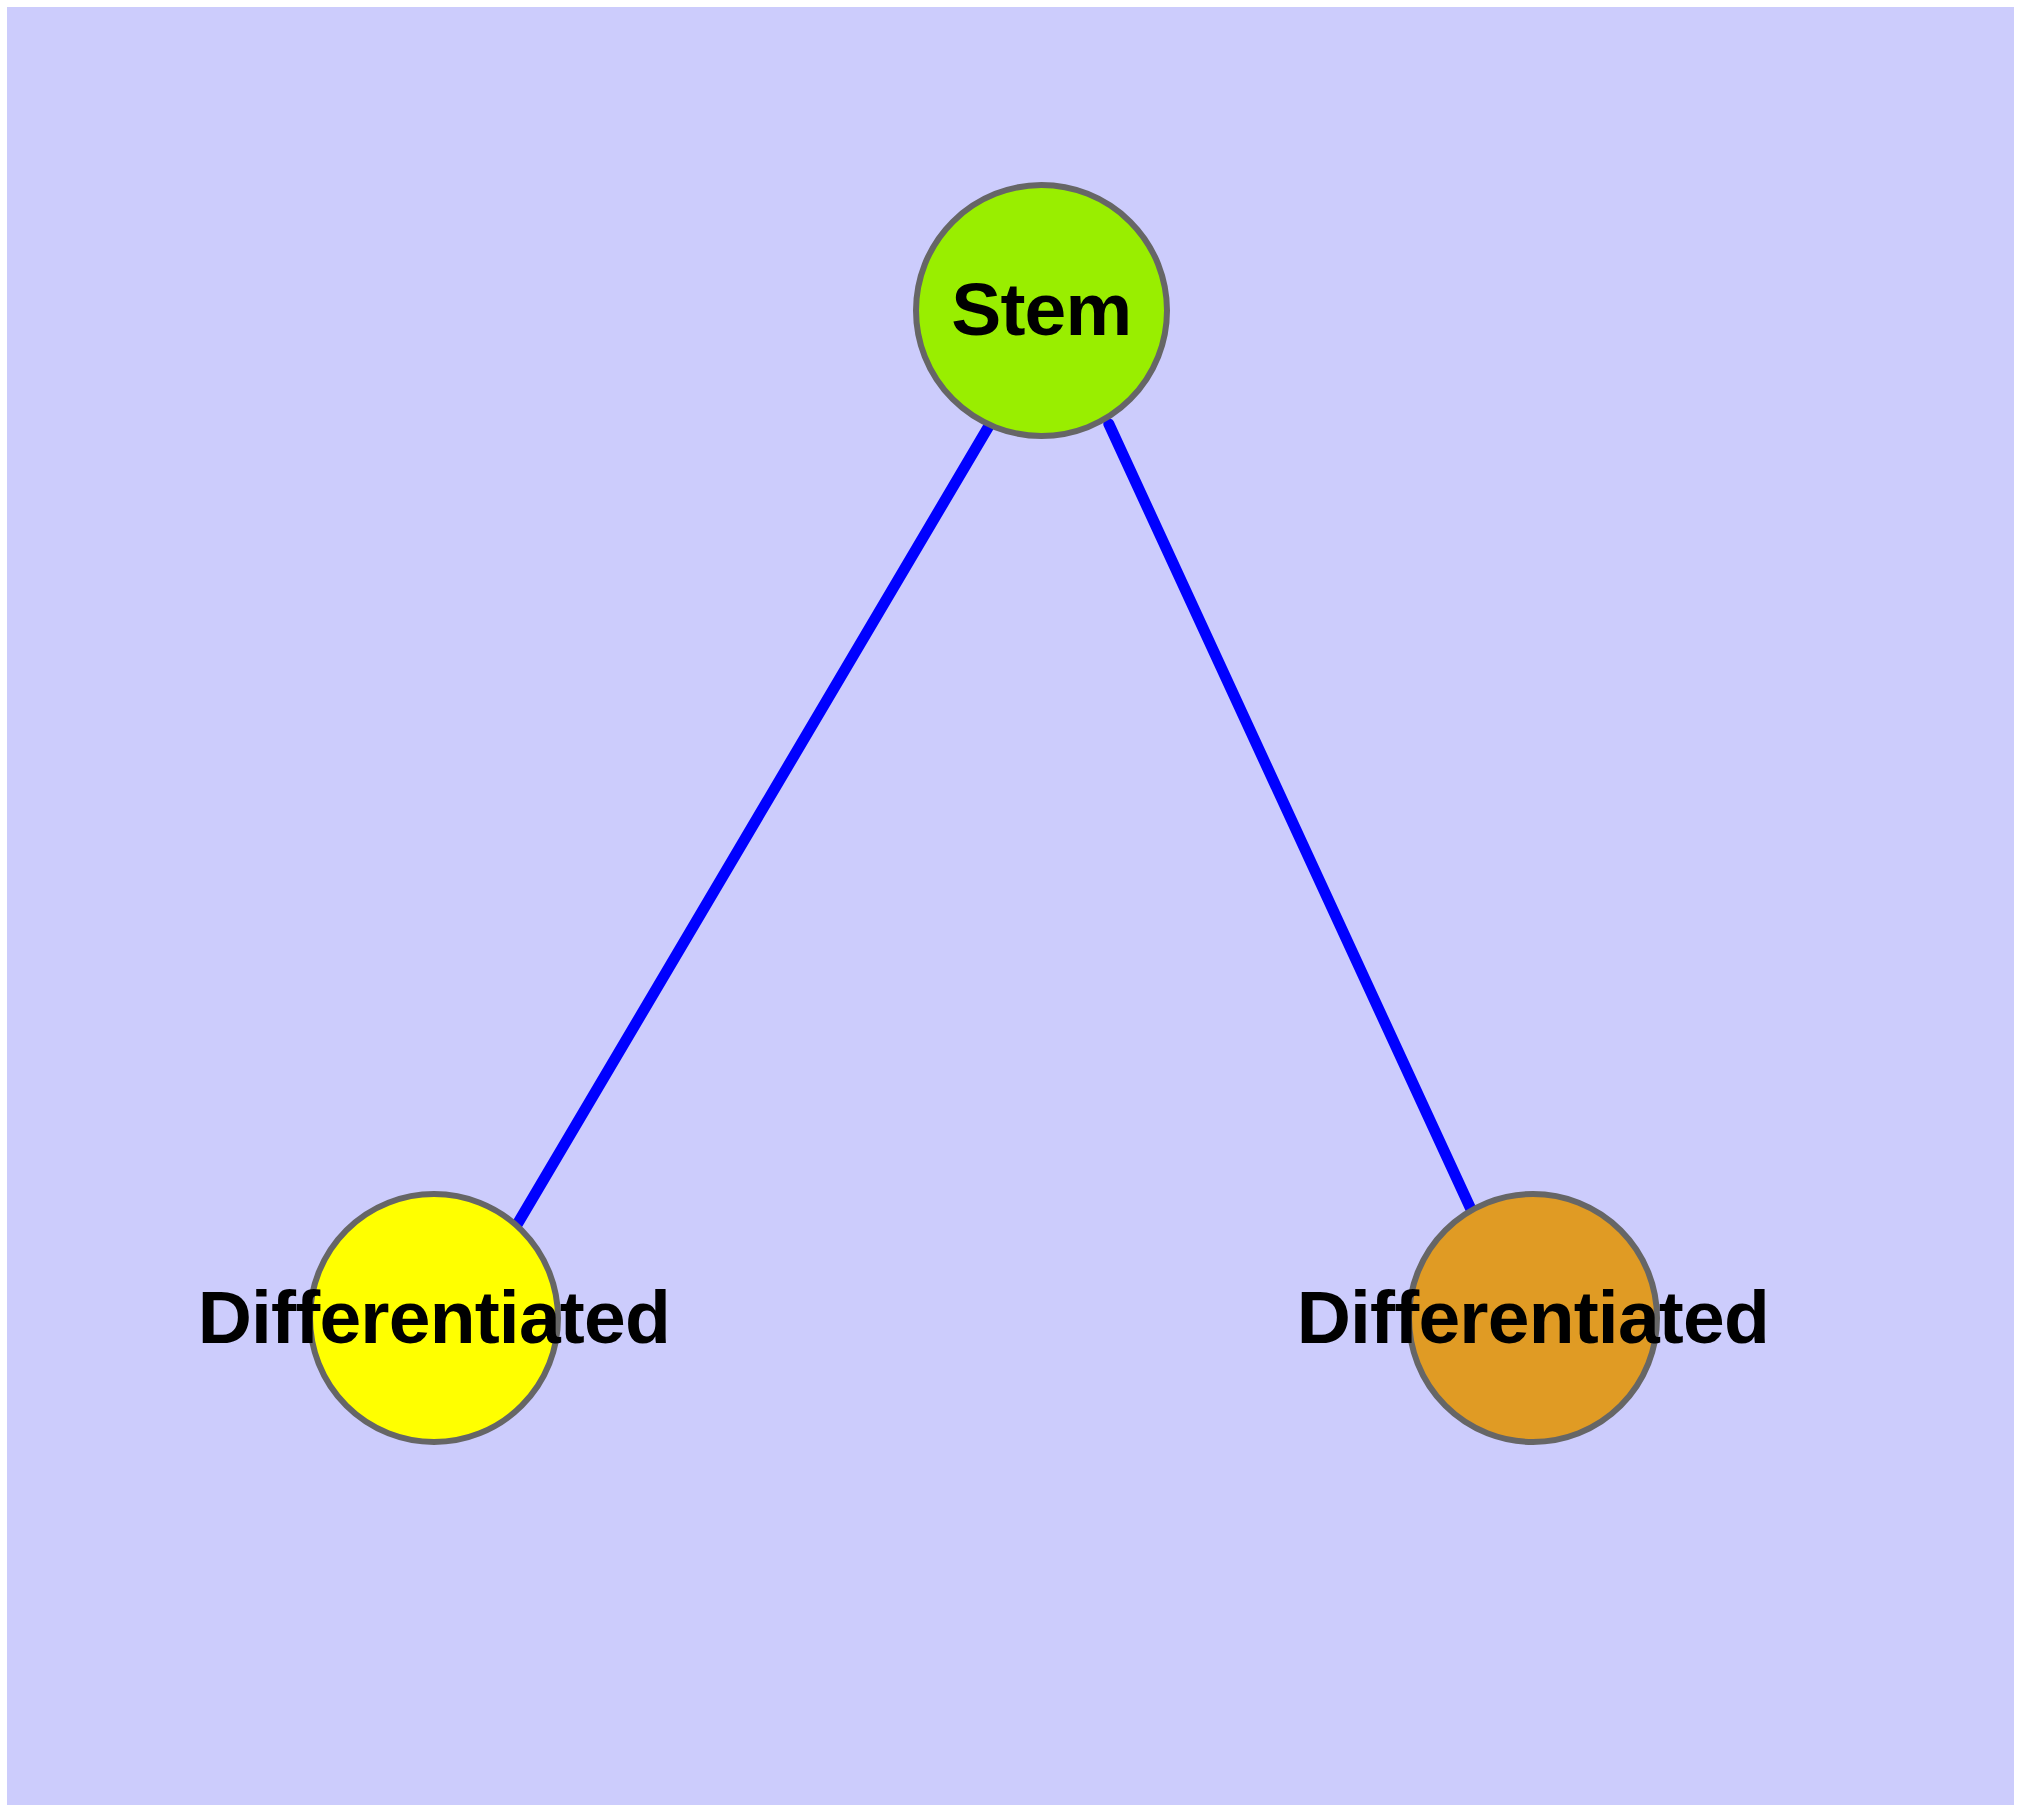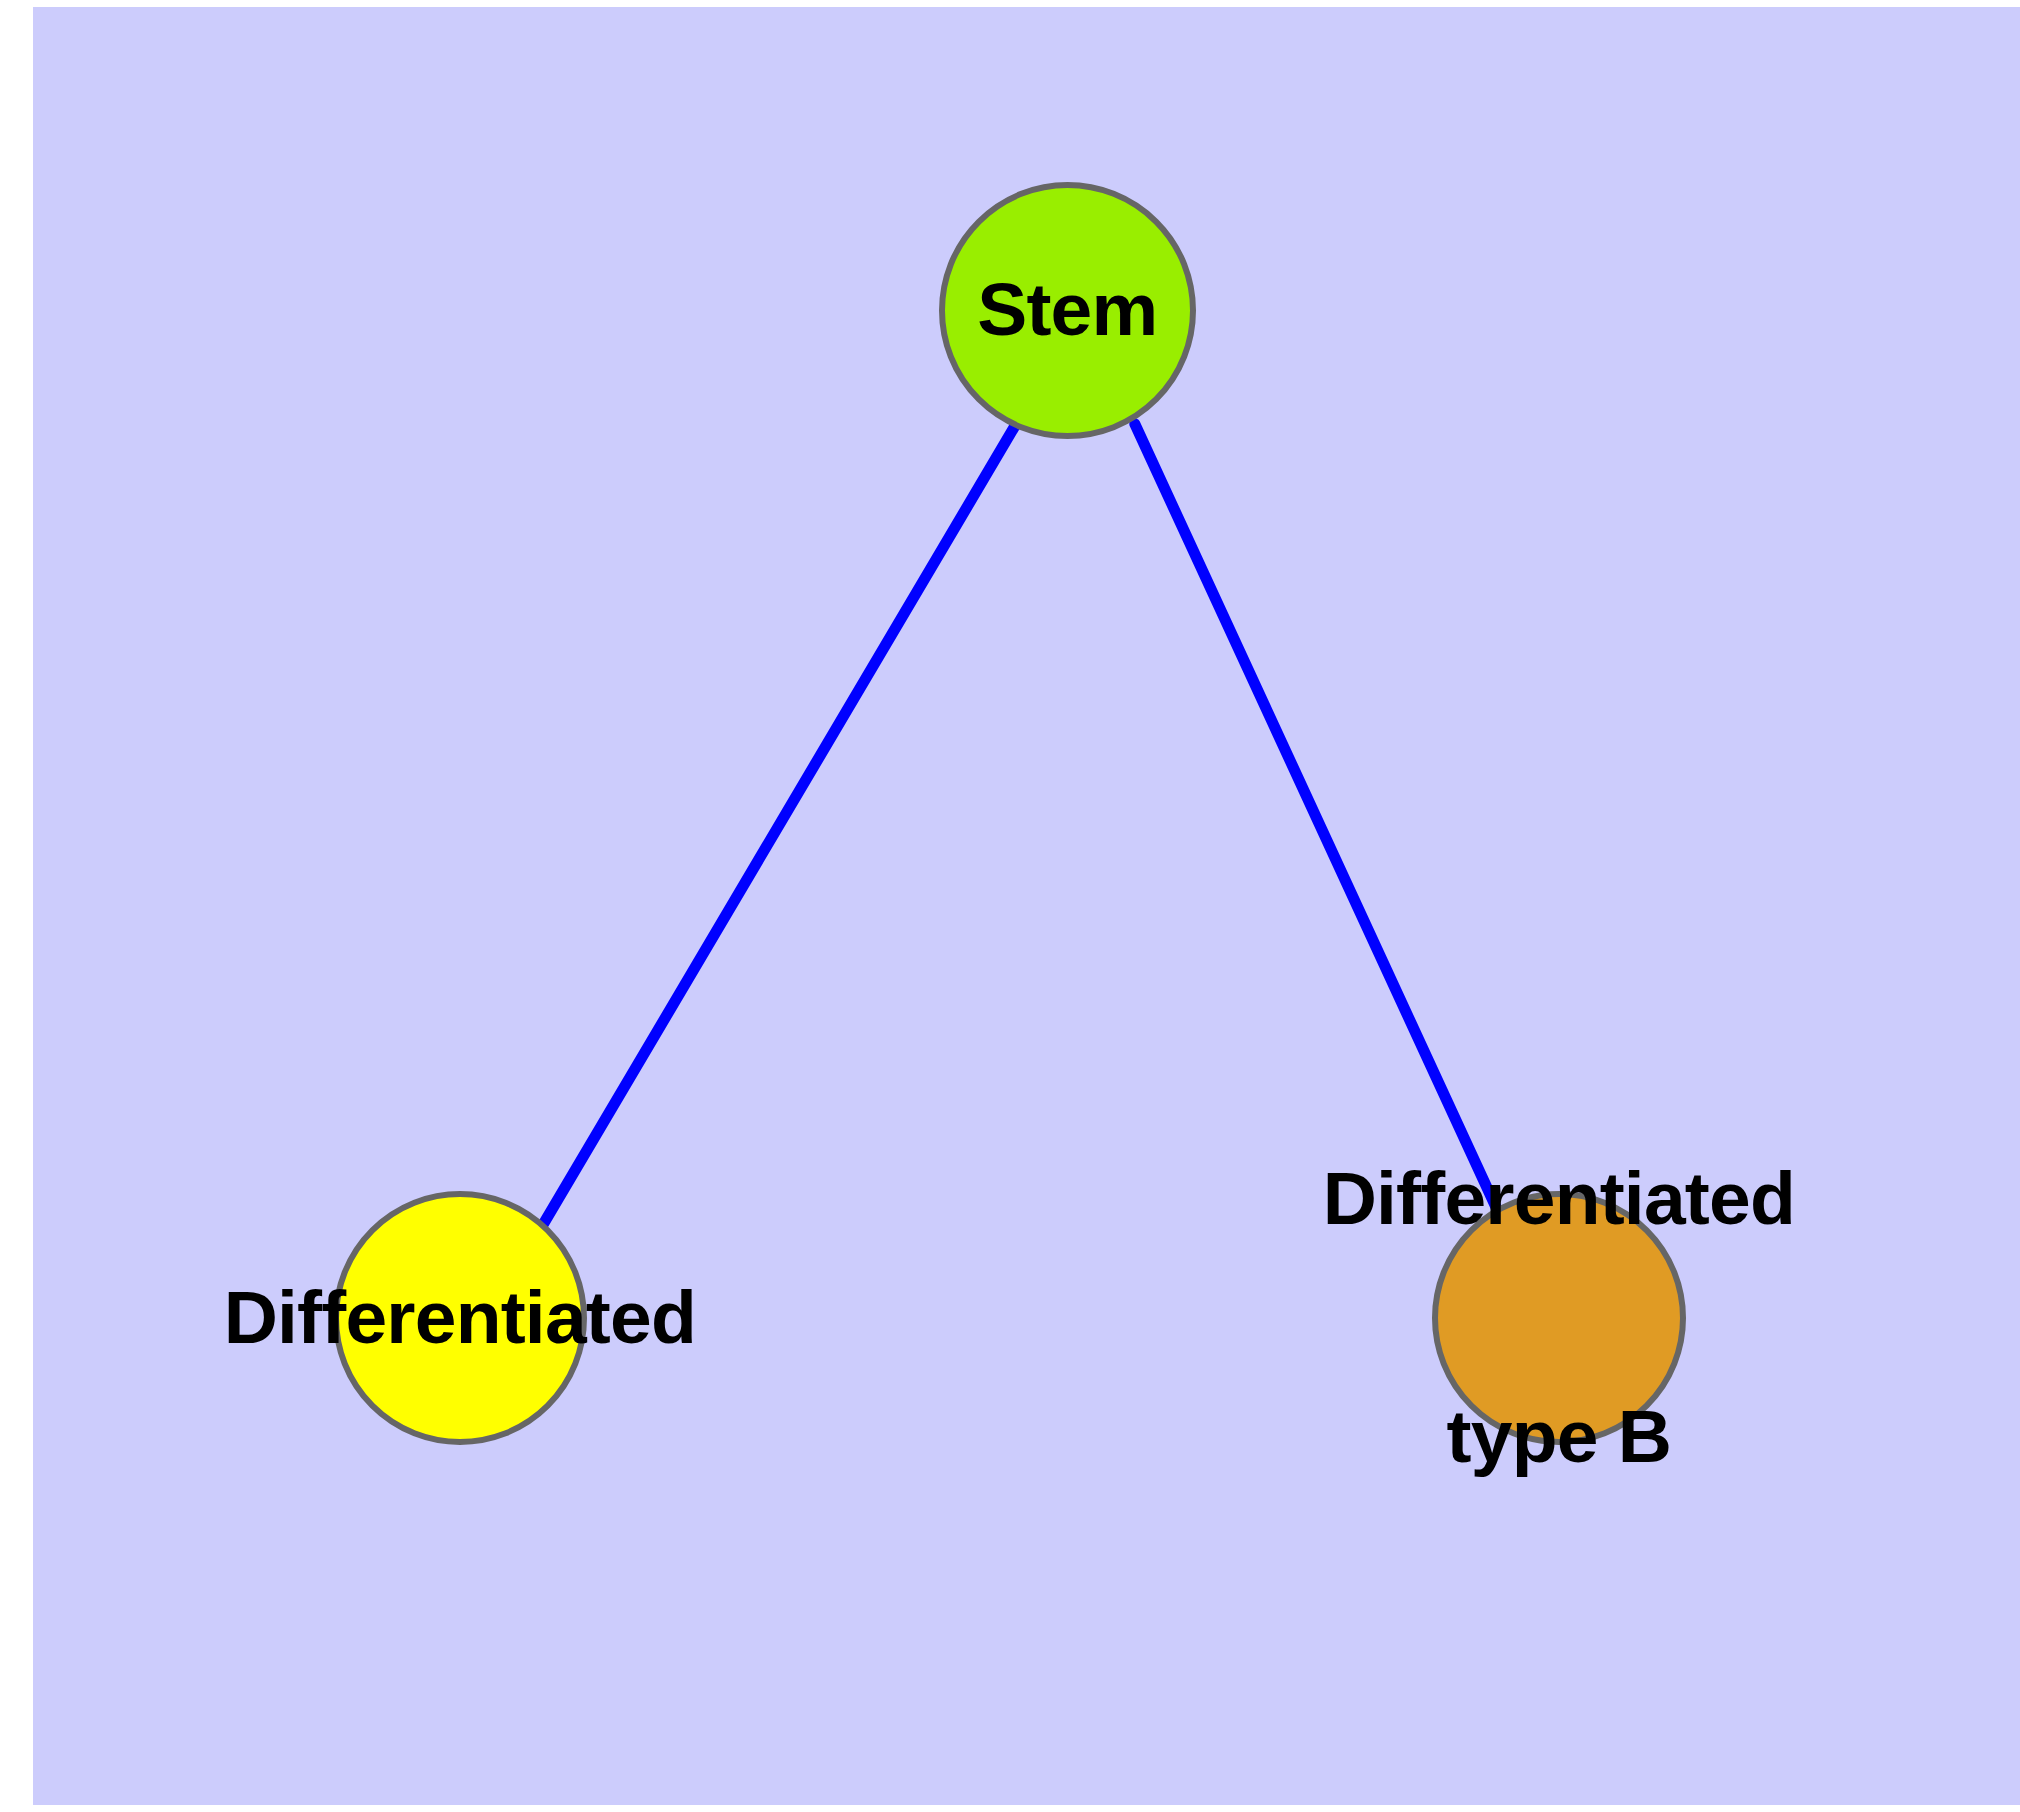"Stem" #graph-canvas { margin-left: 26px -> none }
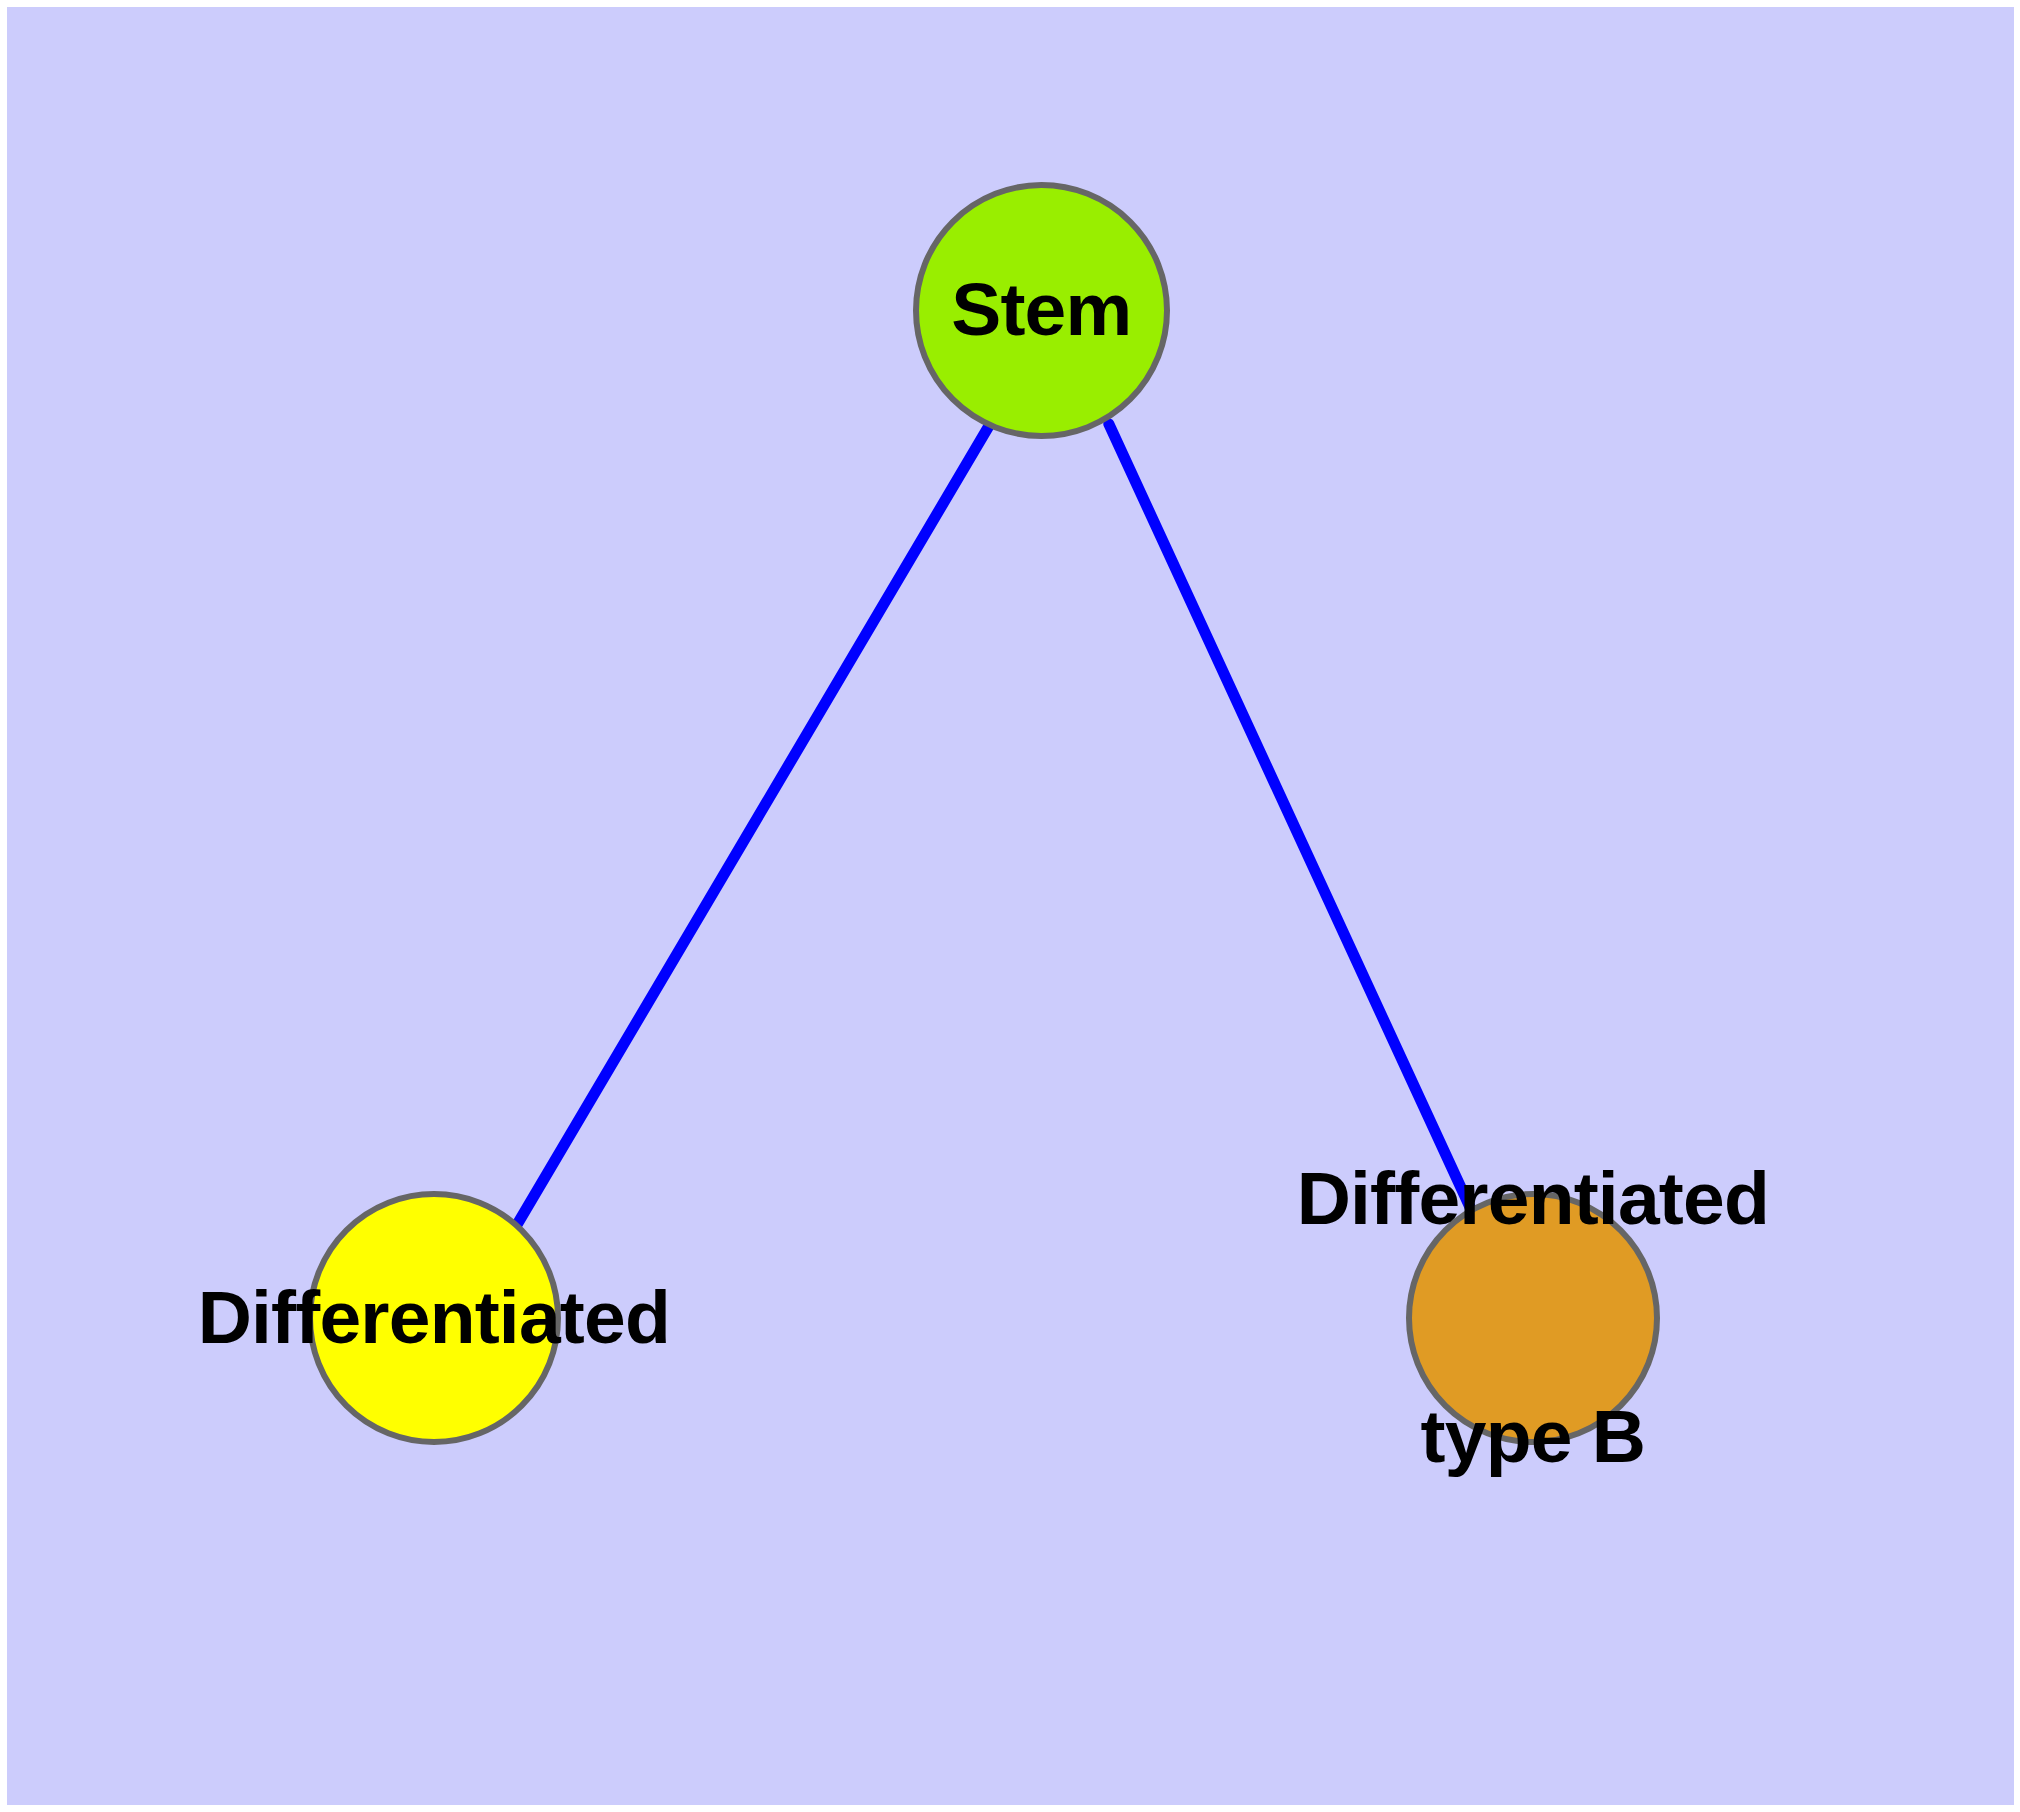"type B" div { html: <div>type B</div> -> none }
